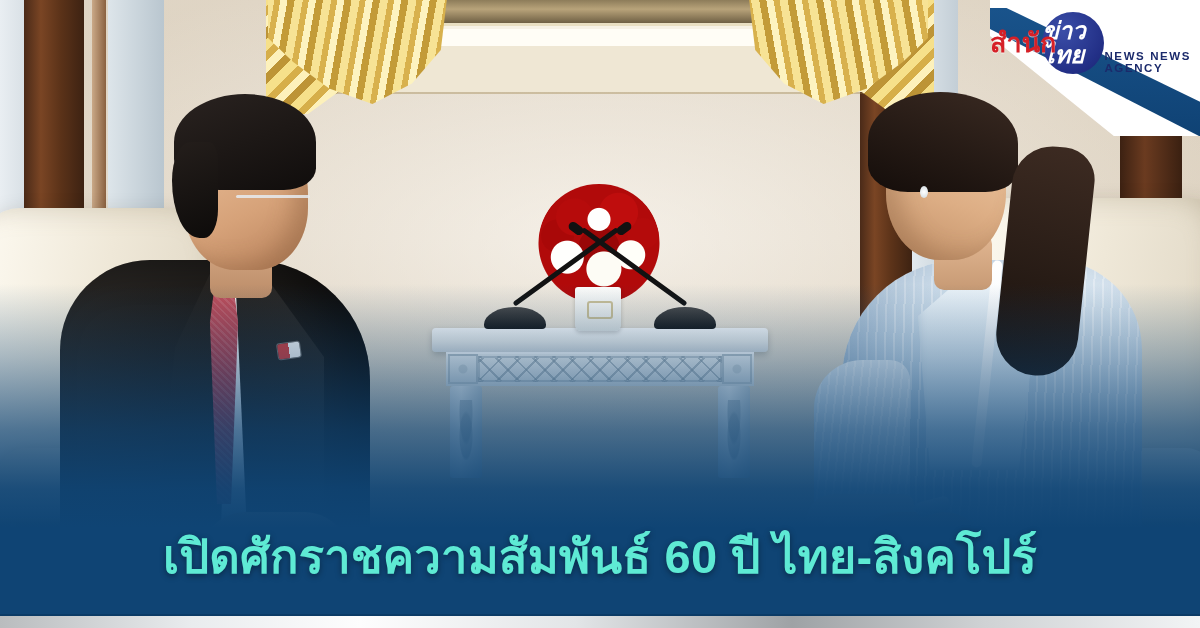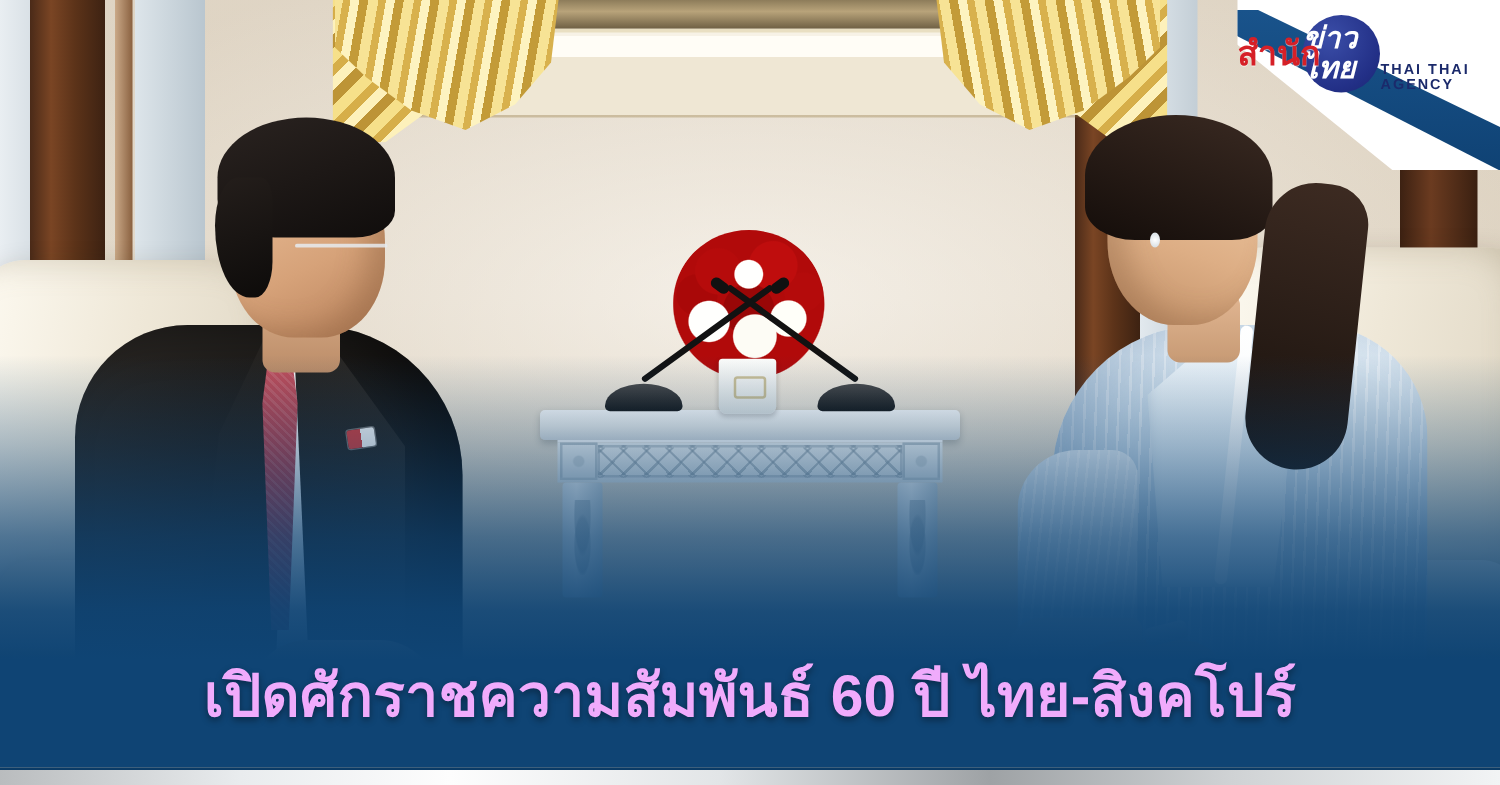"THAI THAI AGENCY" div.logo-sub { text: THAI THAI -> NEWS NEWS }
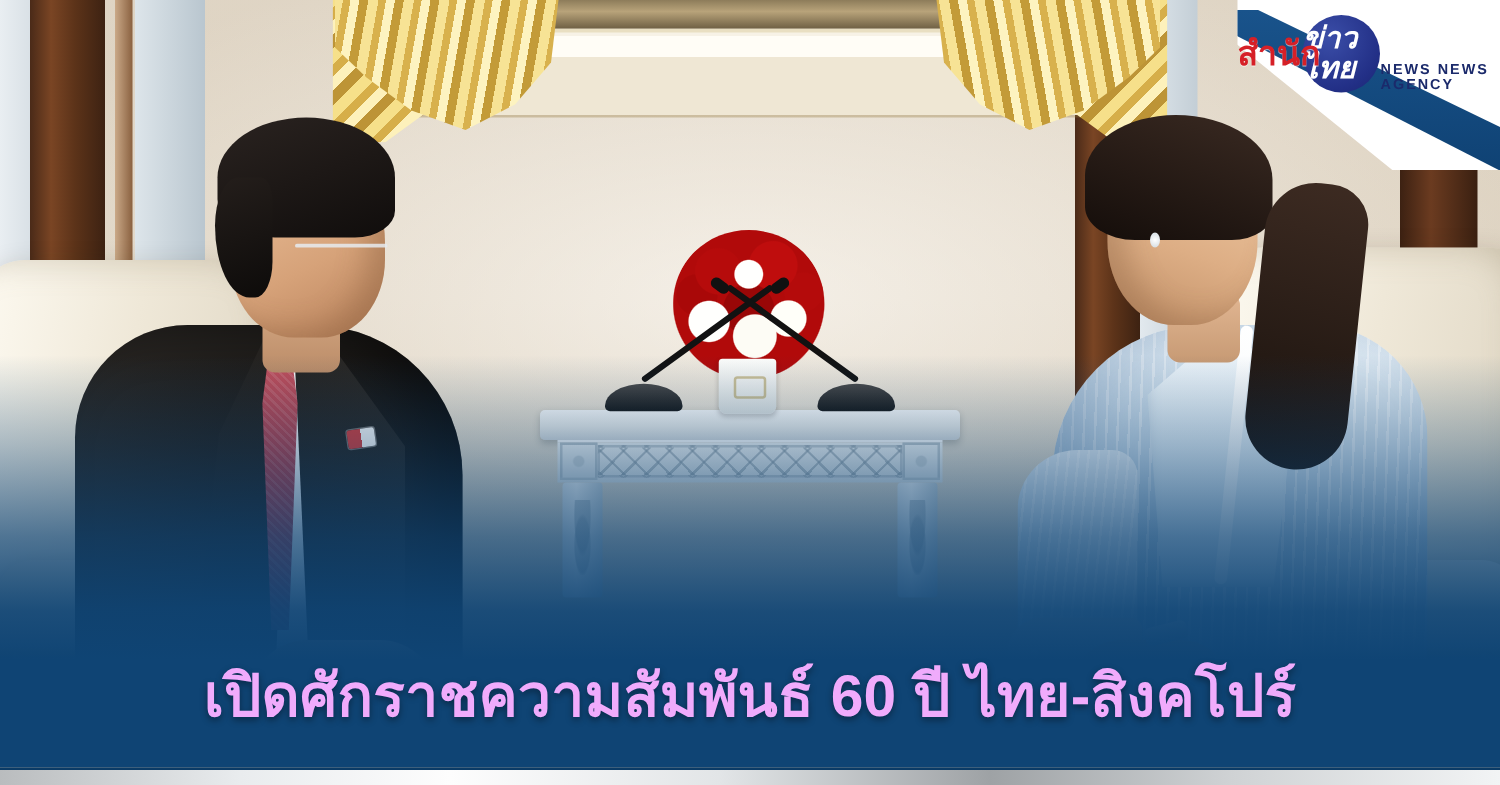"เปิดศักราชความสัมพันธ์ 60 ปี" .headline { color: #f0abfc -> #5eead4 }
